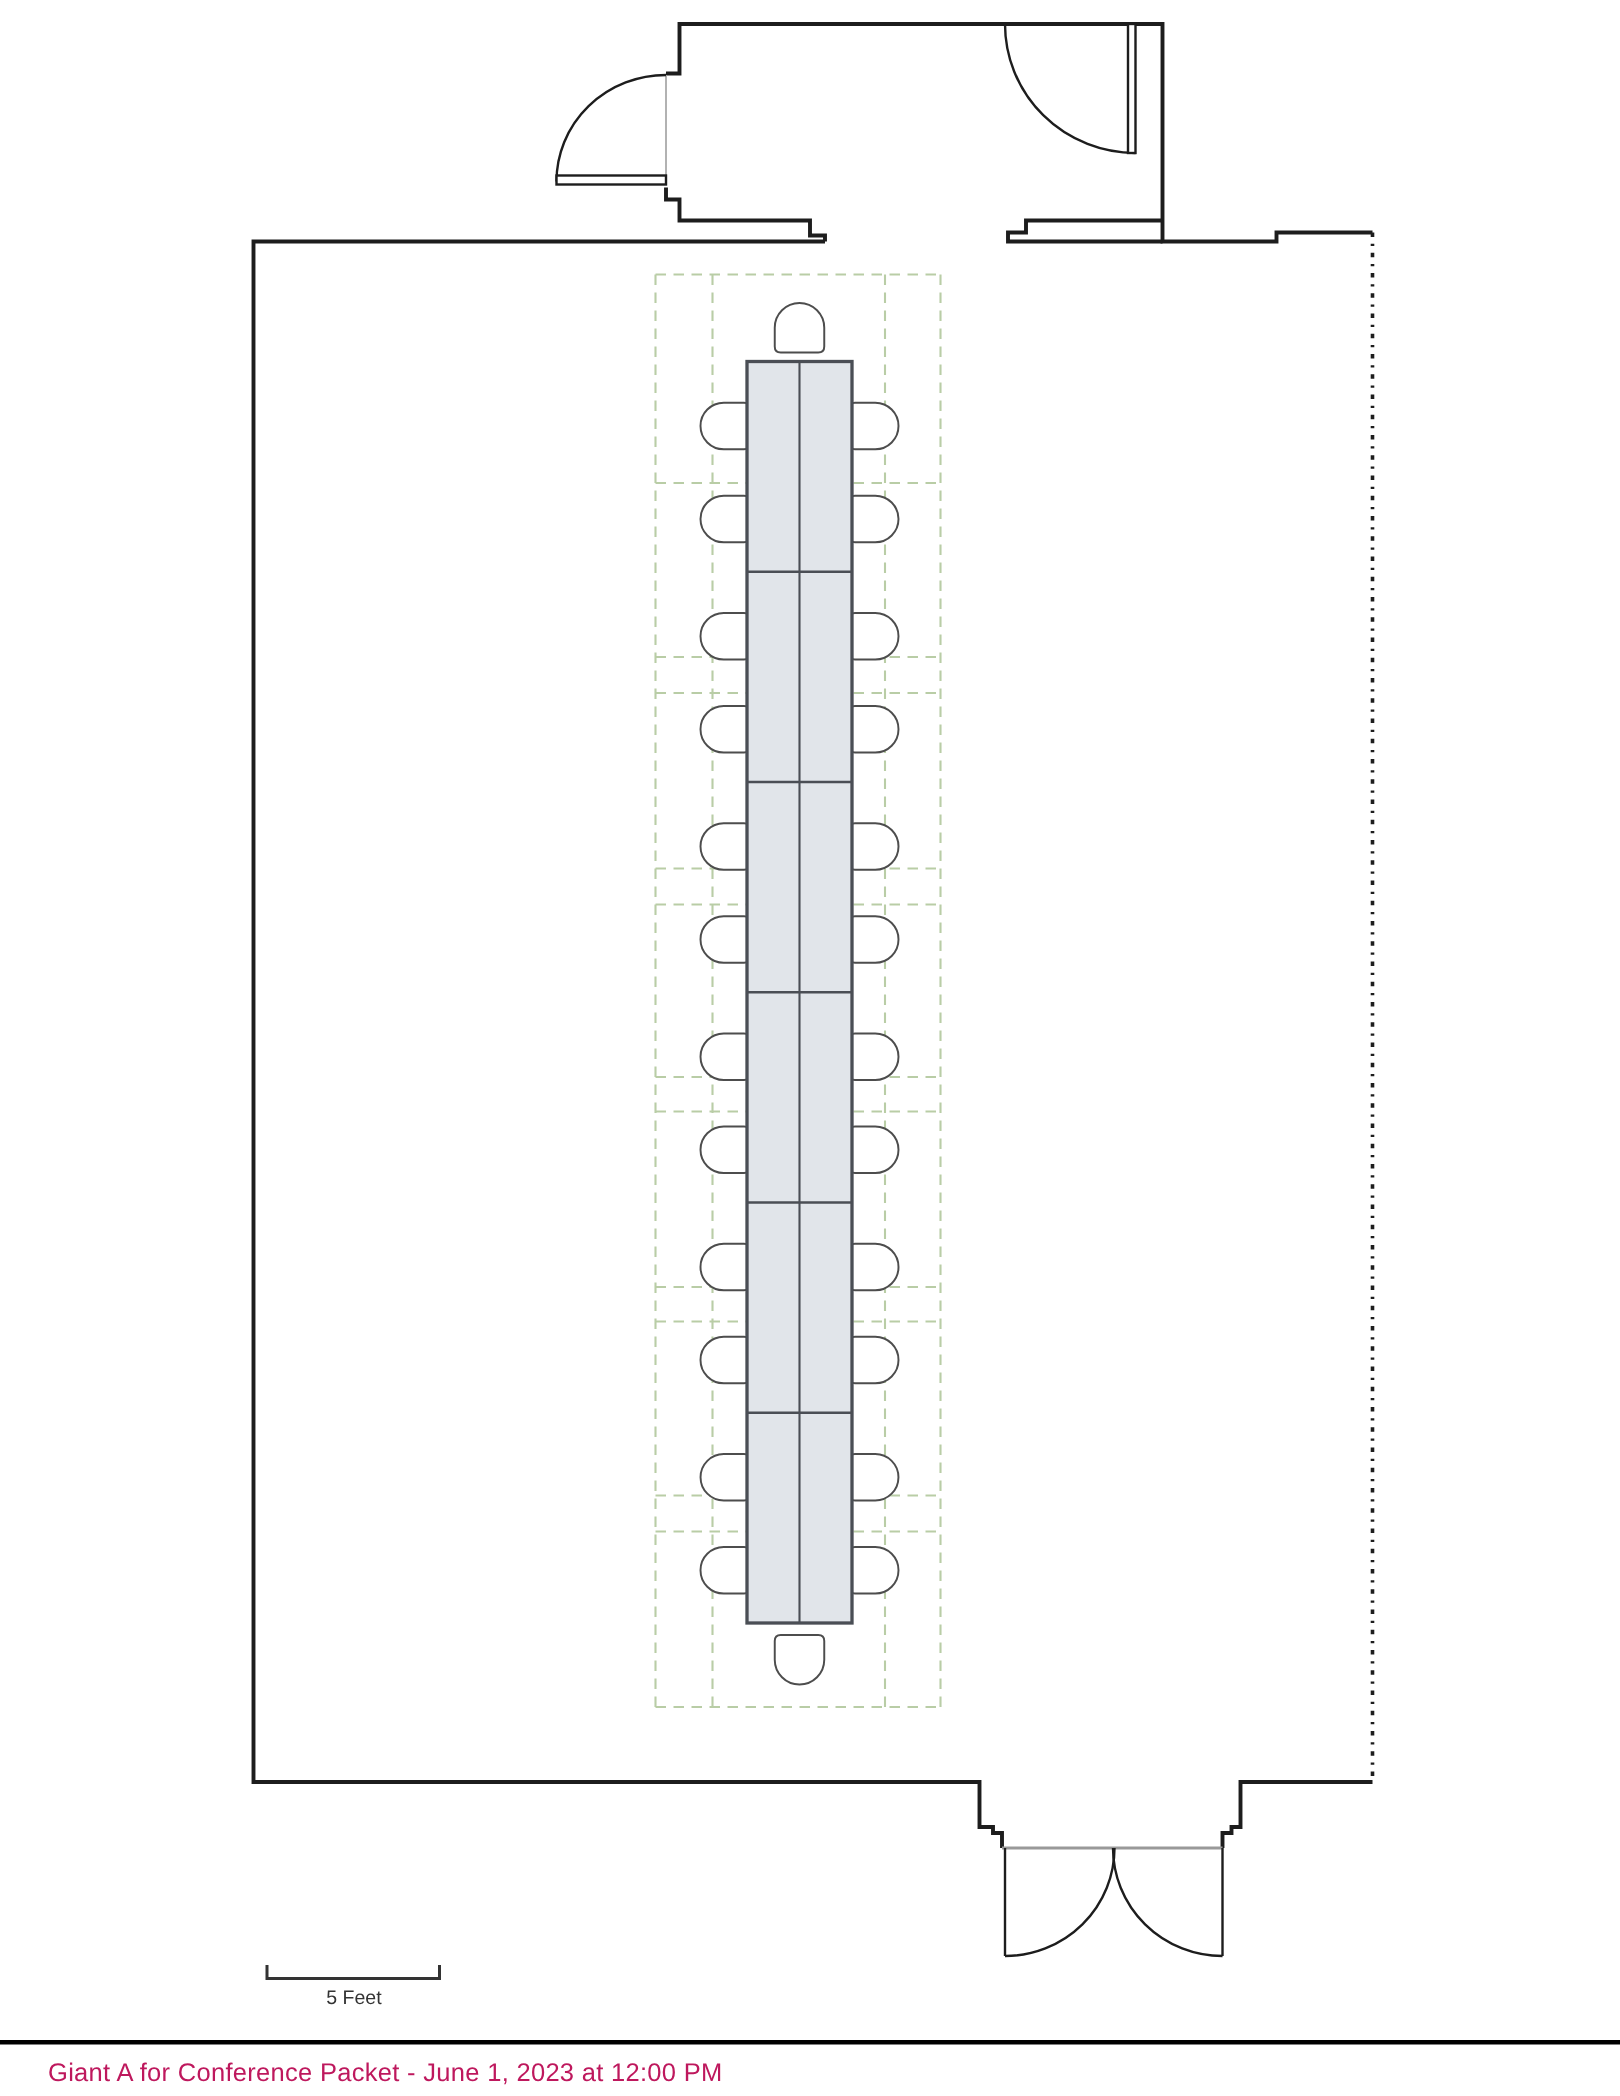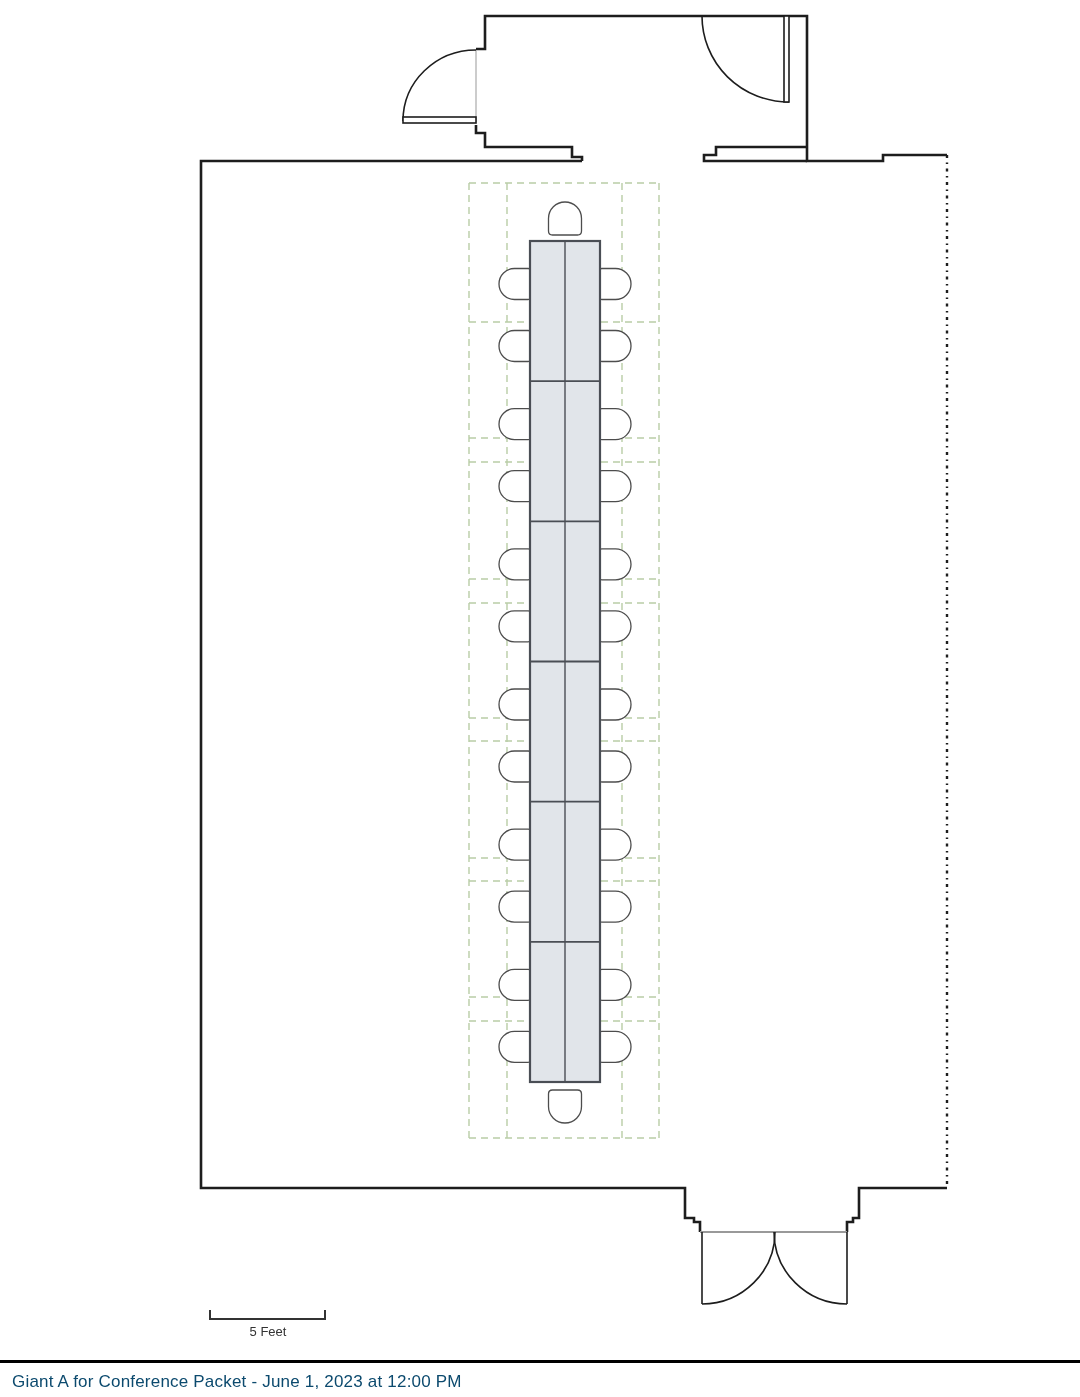"5 Feet" .plan-wrap { margin-left: 32px -> none }
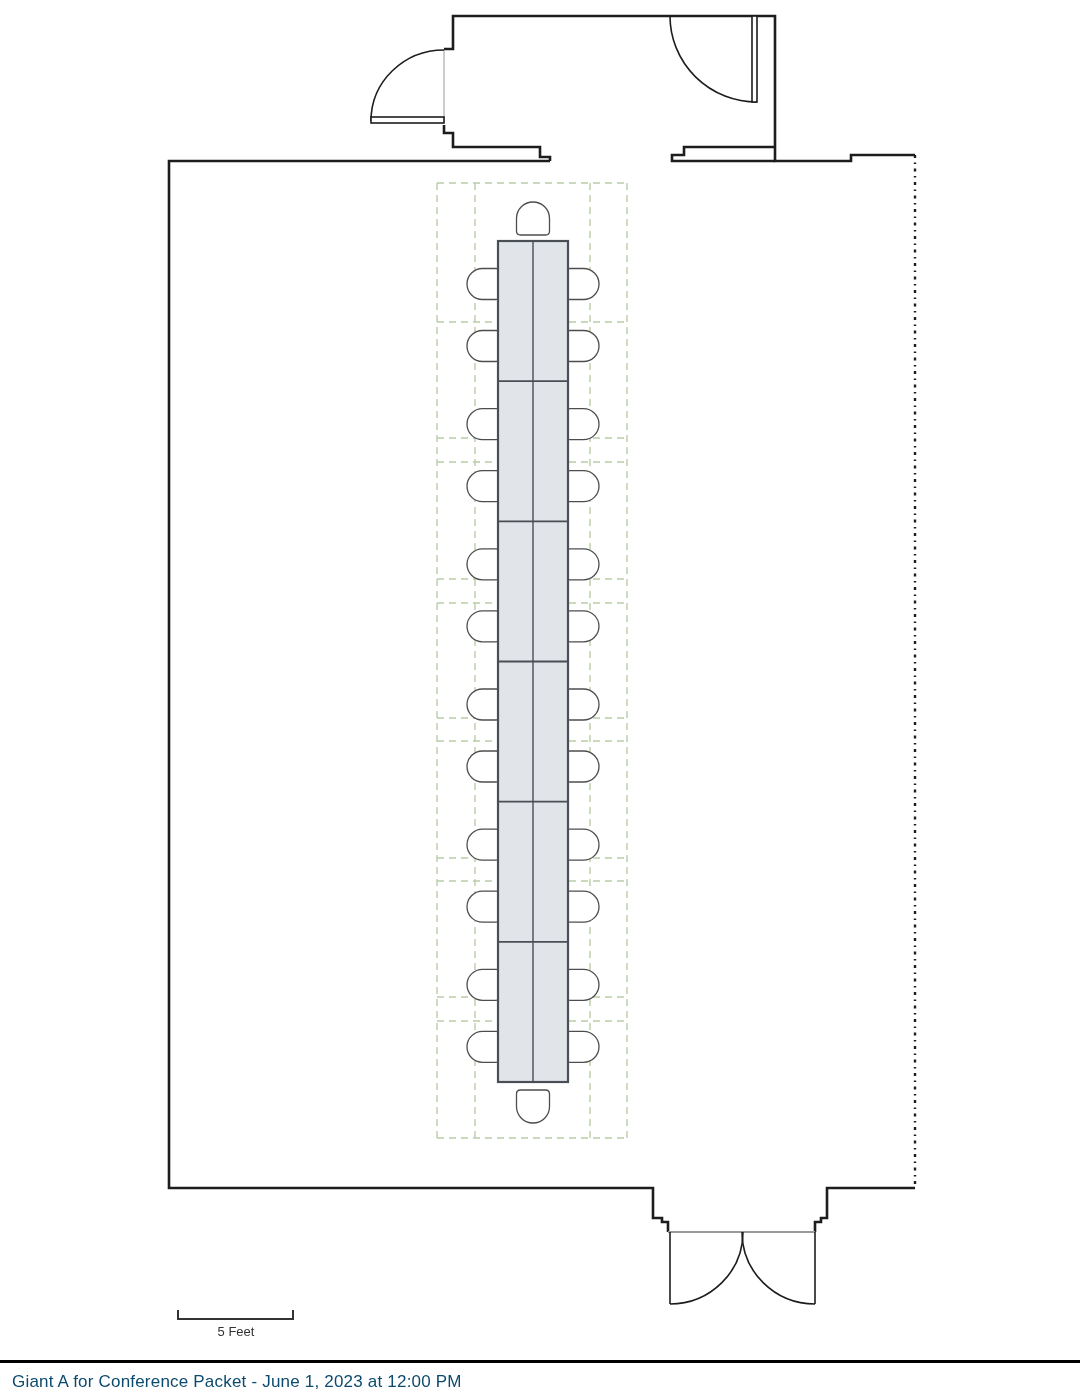"Giant A for Conference Packet" .caption-text { color: #0c4a6e -> #be185d; margin-left: 12px -> 32px }
